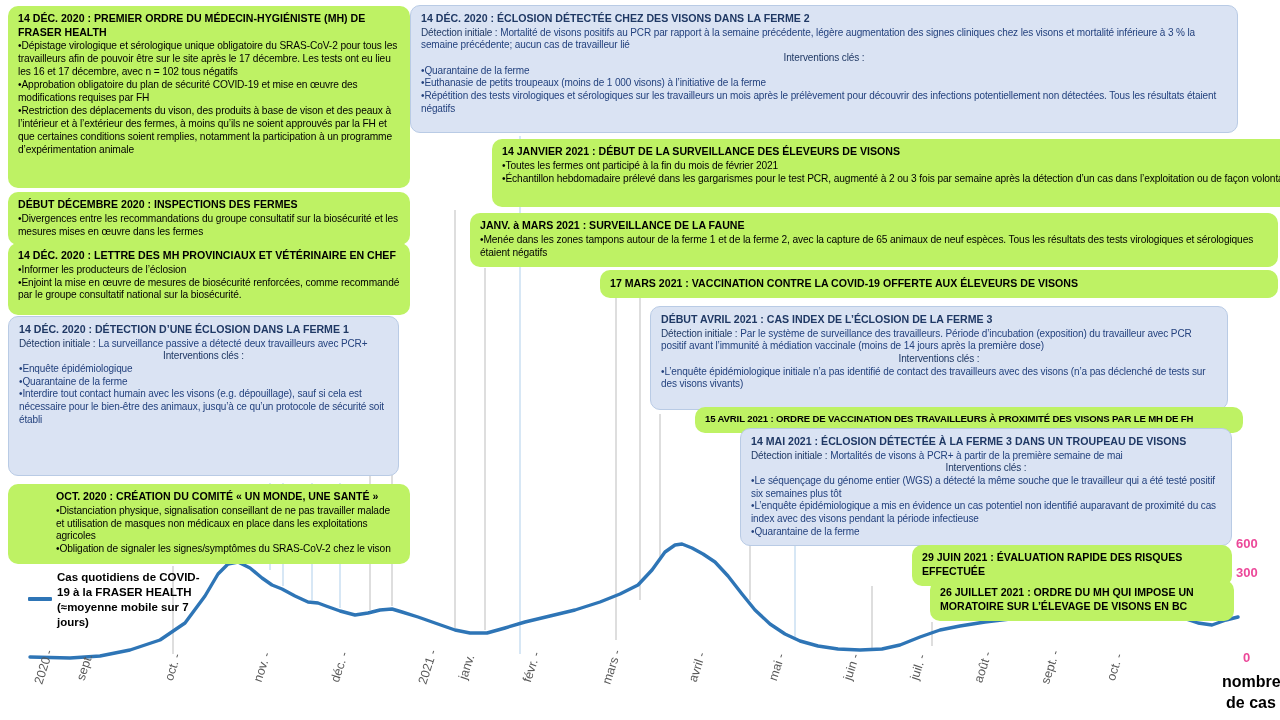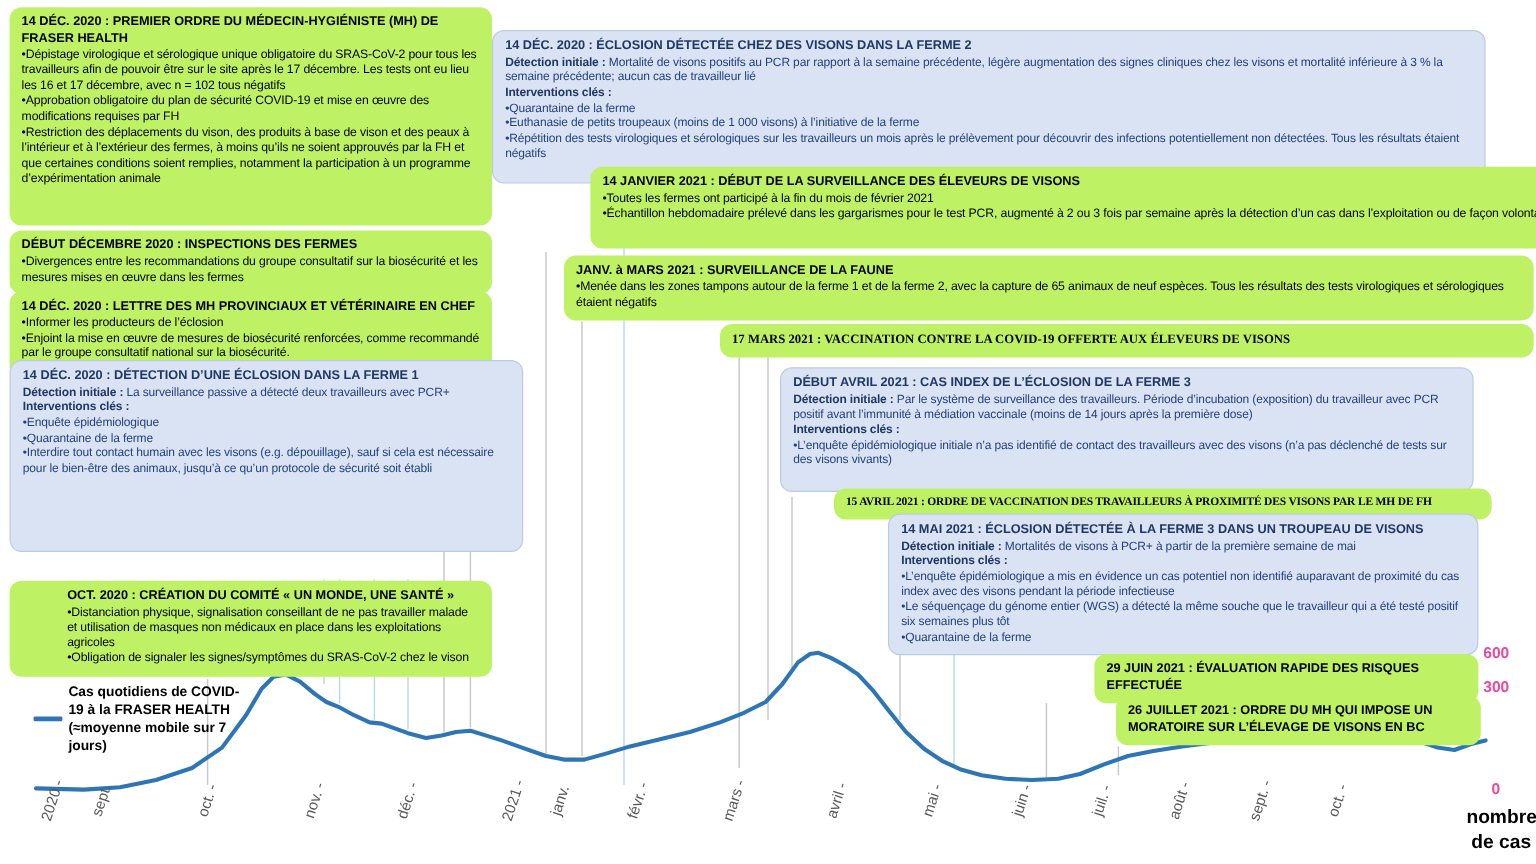"14 DÉC. 2020 : ÉCLOSION" div.box { margin-top: 20px -> none }
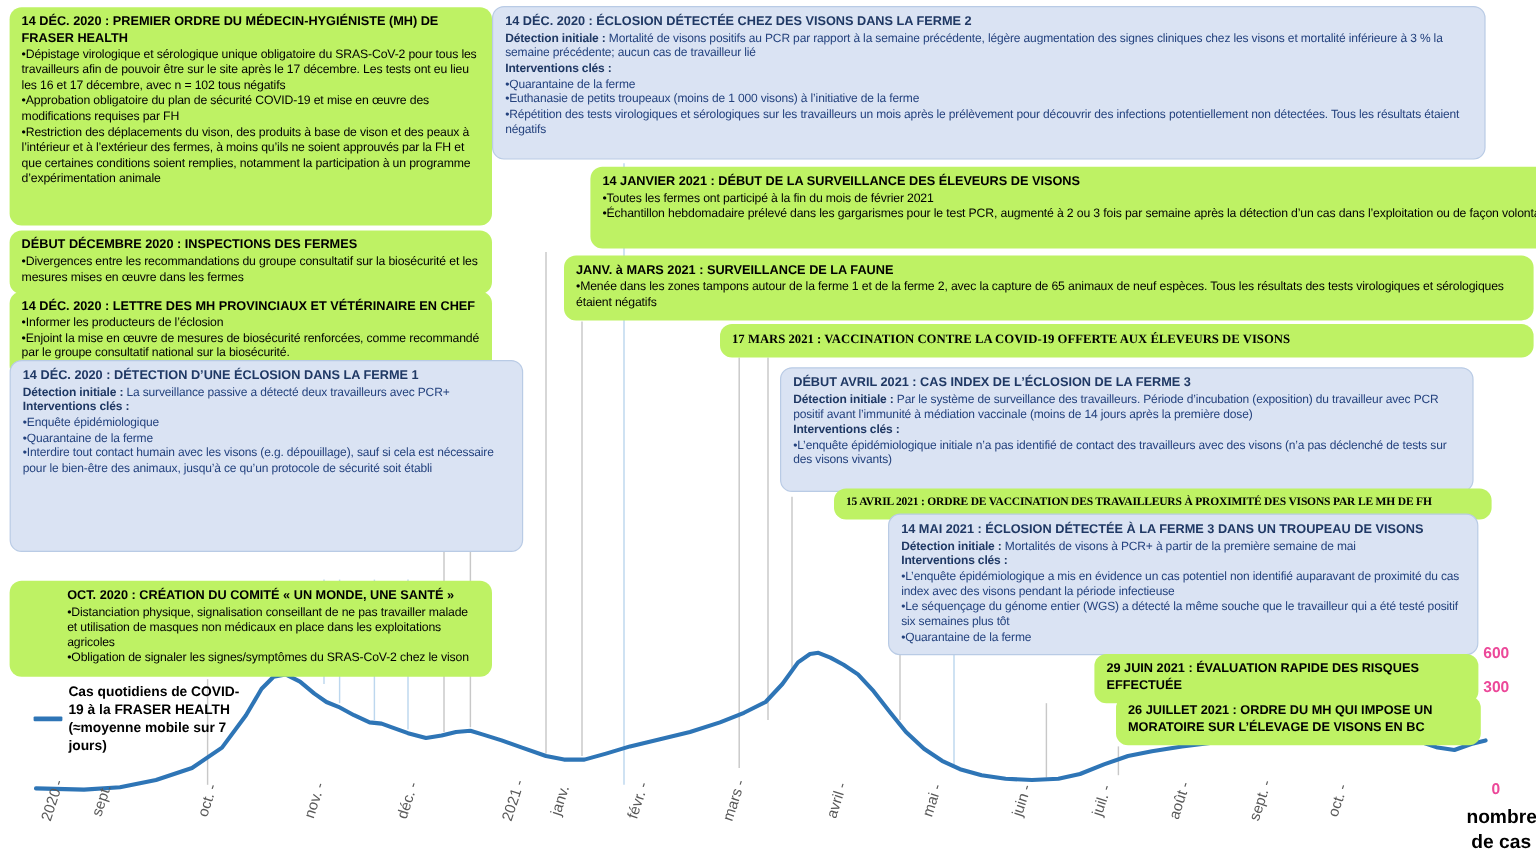"Détection initiale :" .box .lbl { font-weight: bold -> normal; text-align: none -> center }
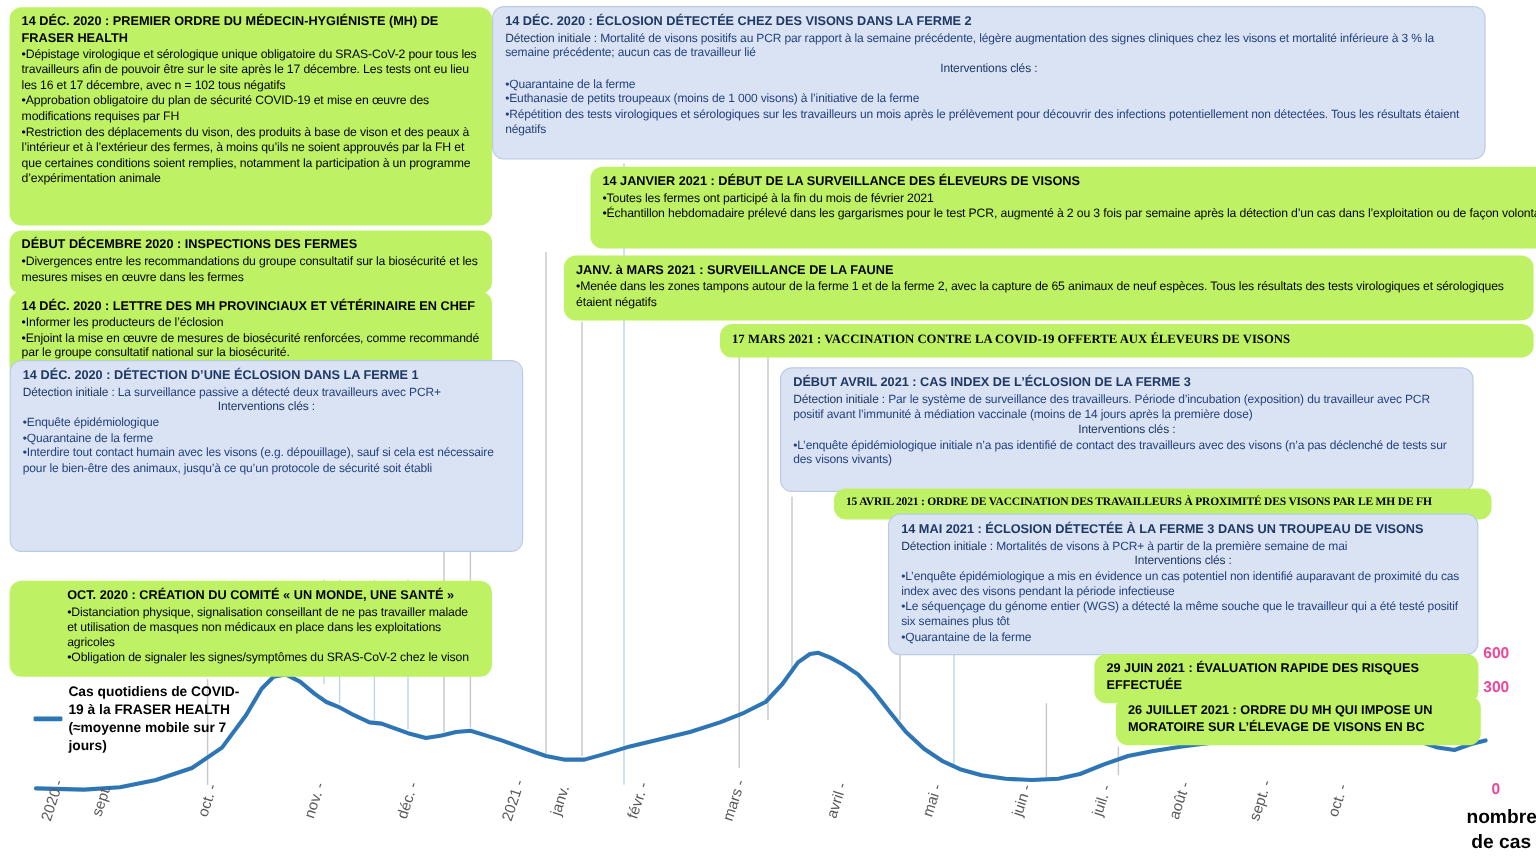"17 MARS 2021 : VACCINATION" .box.titleonly { font-family: Liberation Serif, serif -> none }
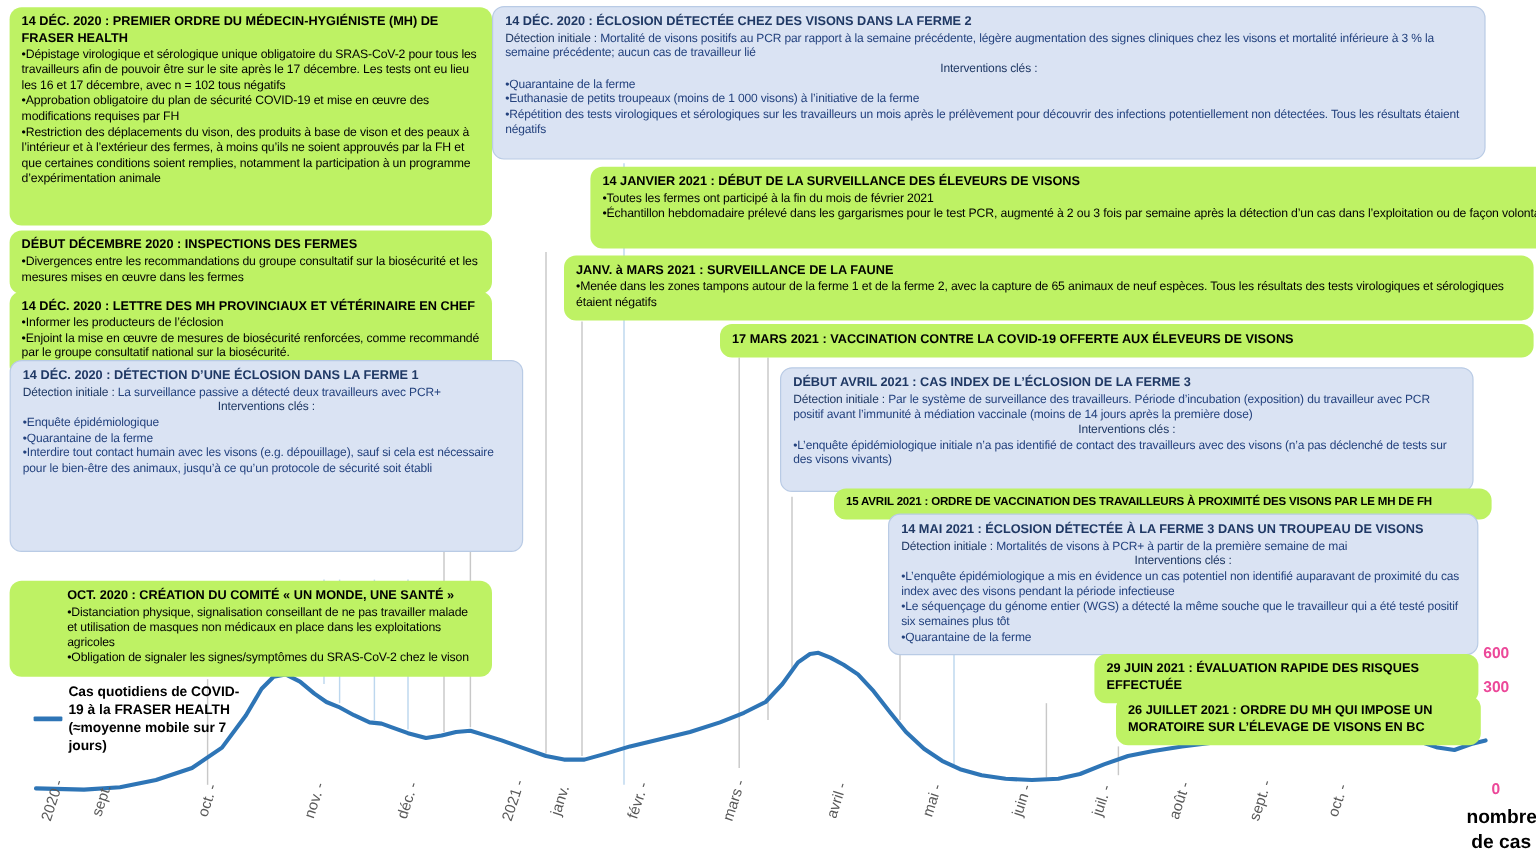"14 DÉC. 2020 : DÉTECTION" div.box { top: 300px -> 316px; width: 428px -> 391px }
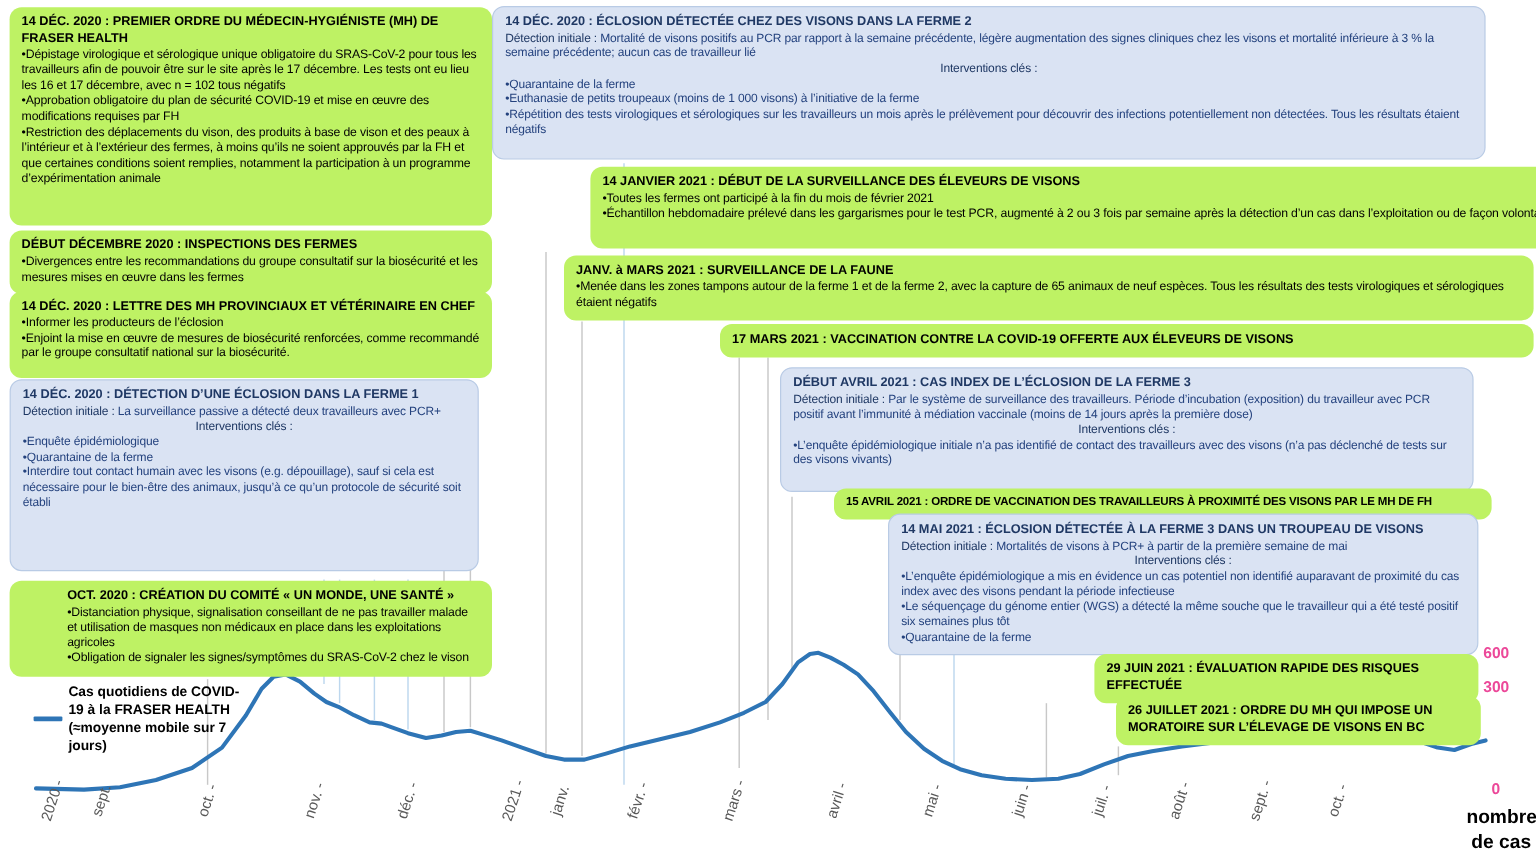"•L’enquête épidémiologique a mis en" div.bl { order: before "•Le séquençage du génome entier" -> after "•Le séquençage du génome entier" }
